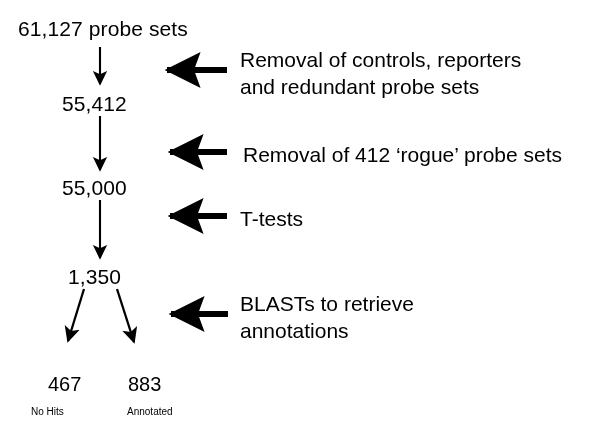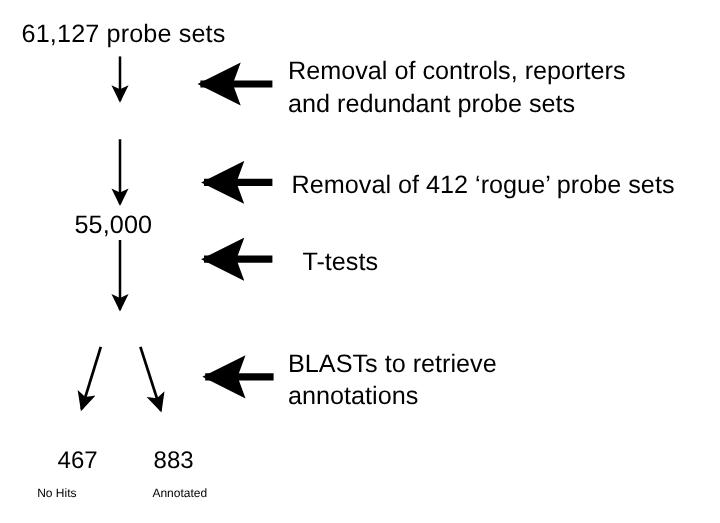"55,412" div.node { html: none -> <div>55,412</div> }
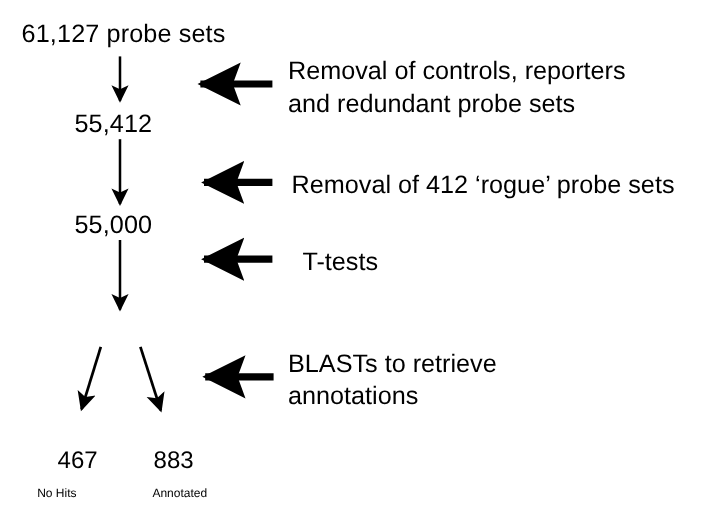"T-tests" div.step-label { left: 252px -> 240px }
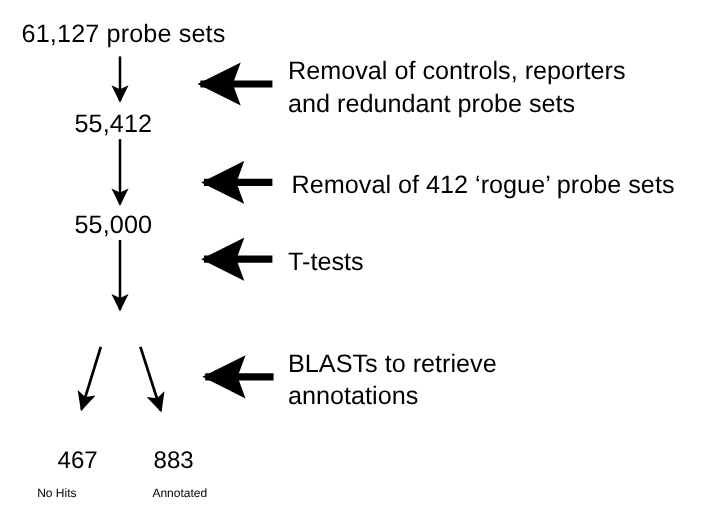"1,350" div.node { html: none -> <div>1,350</div> }
